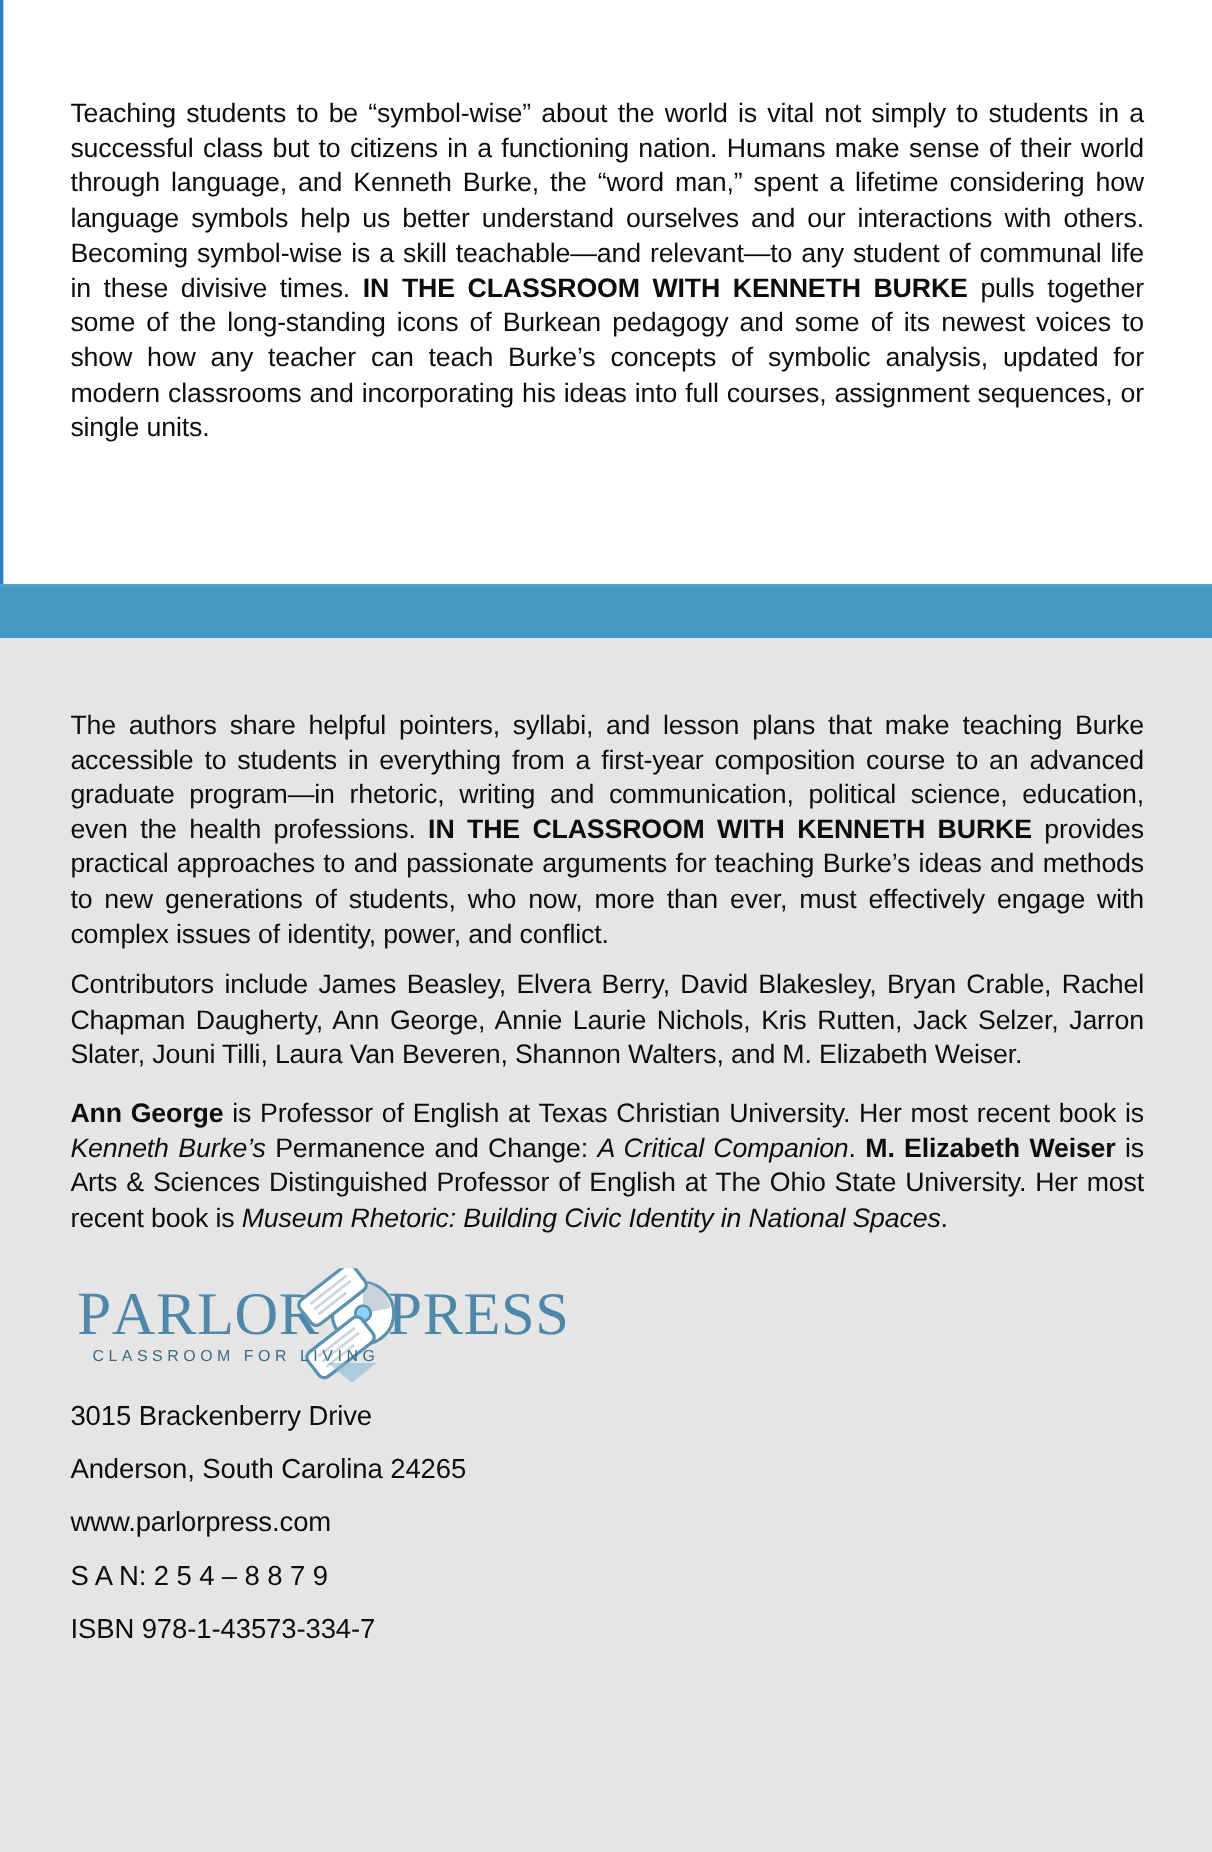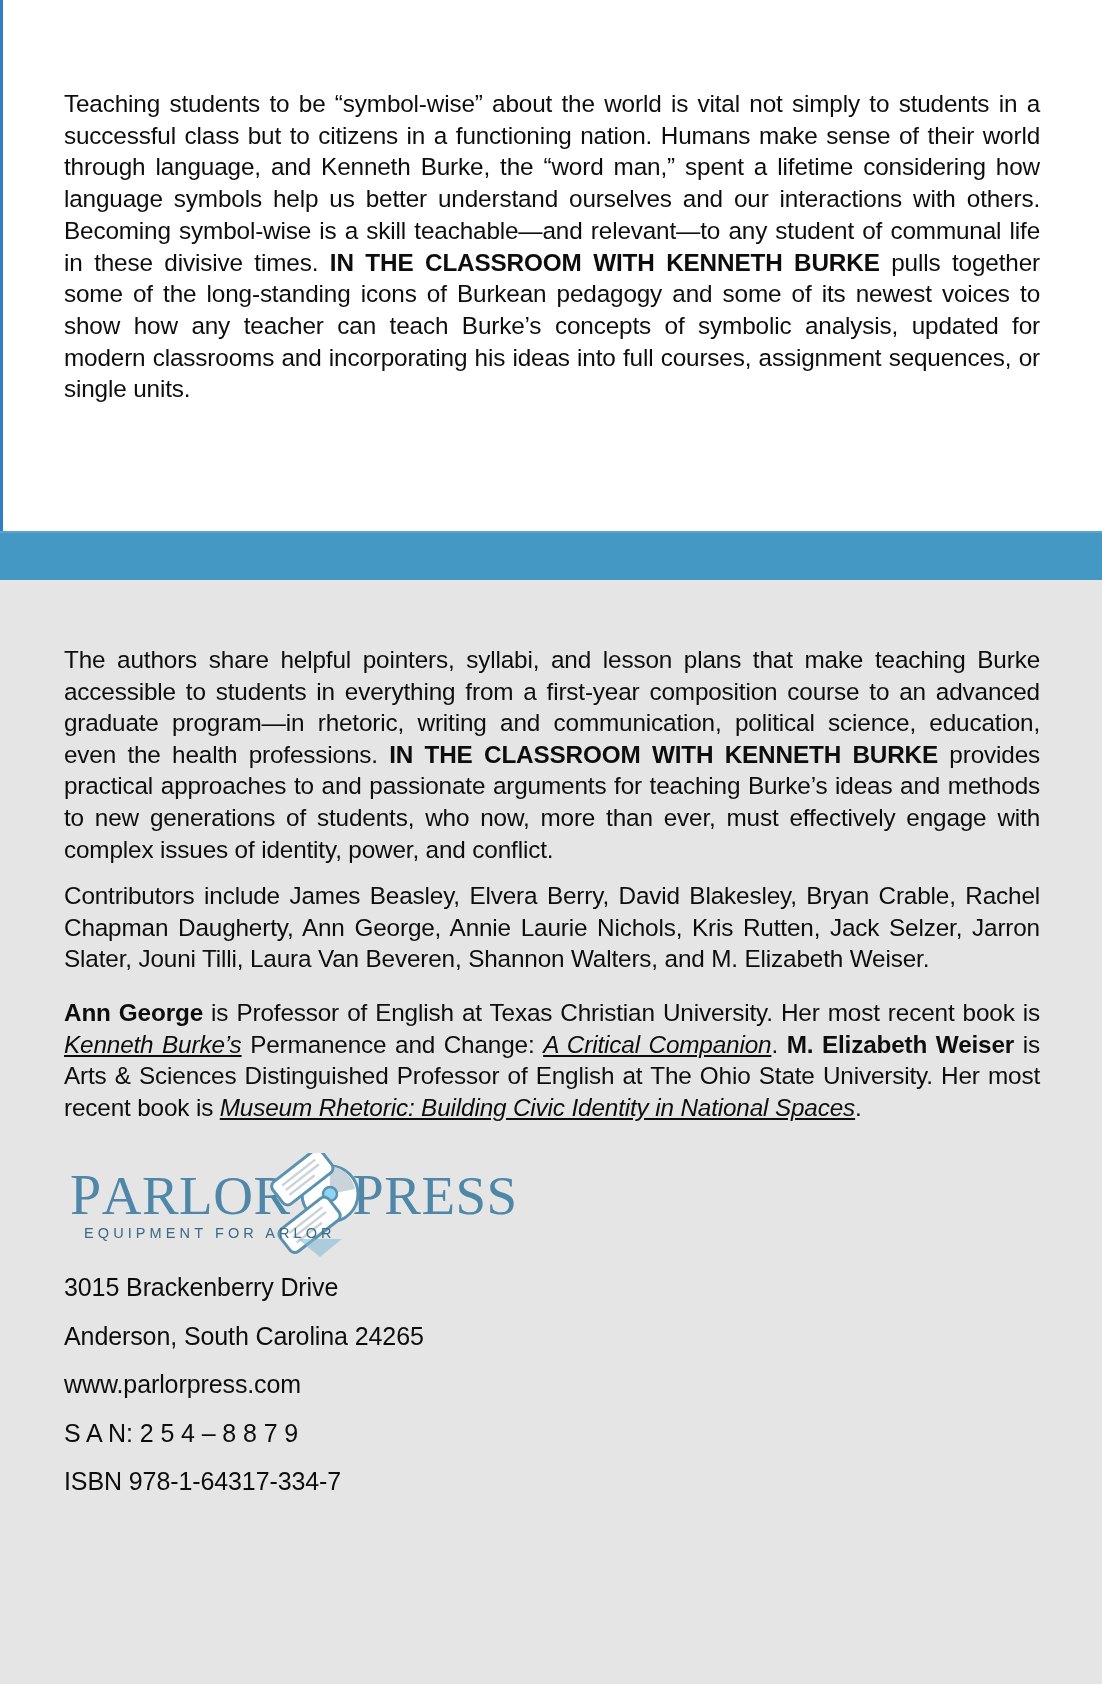"Kenneth Burke’s" i, .ital { text-decoration: underline -> none }
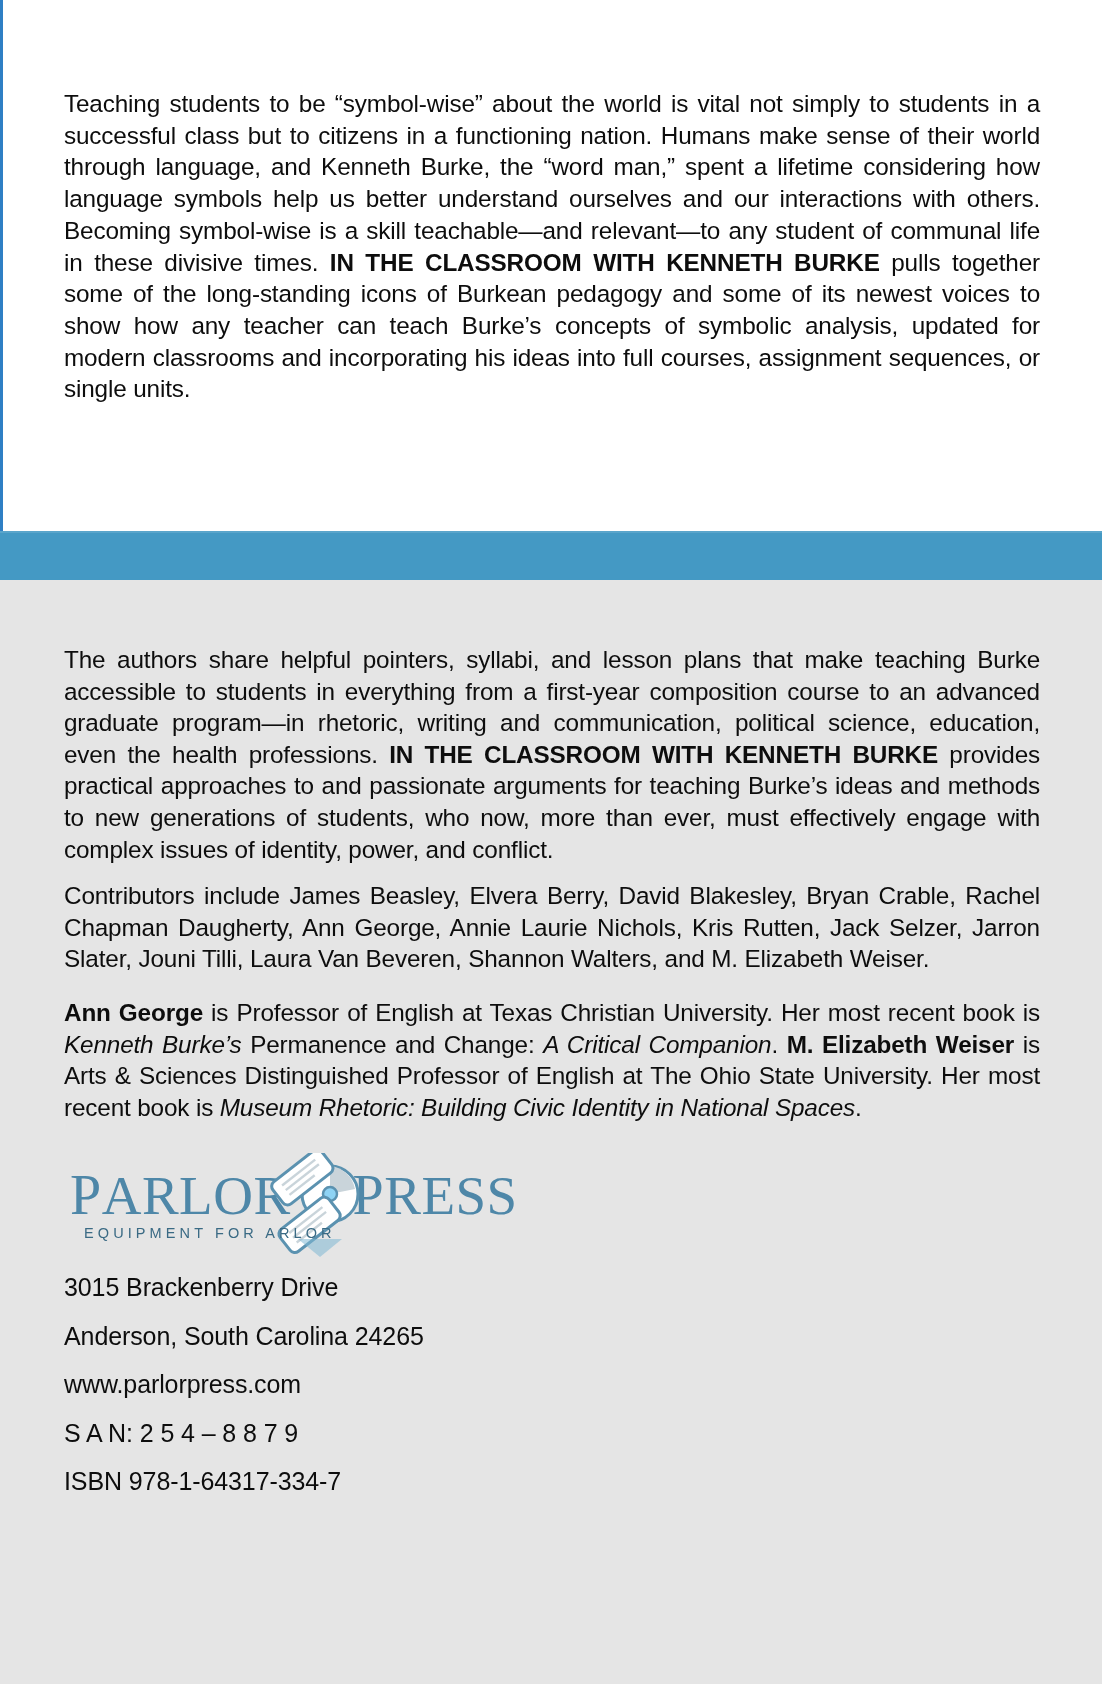"EQUIPMENT FOR ARLOR" div.logo-tag { text: EQUIPMENT FOR ARLOR -> CLASSROOM FOR LIVING }
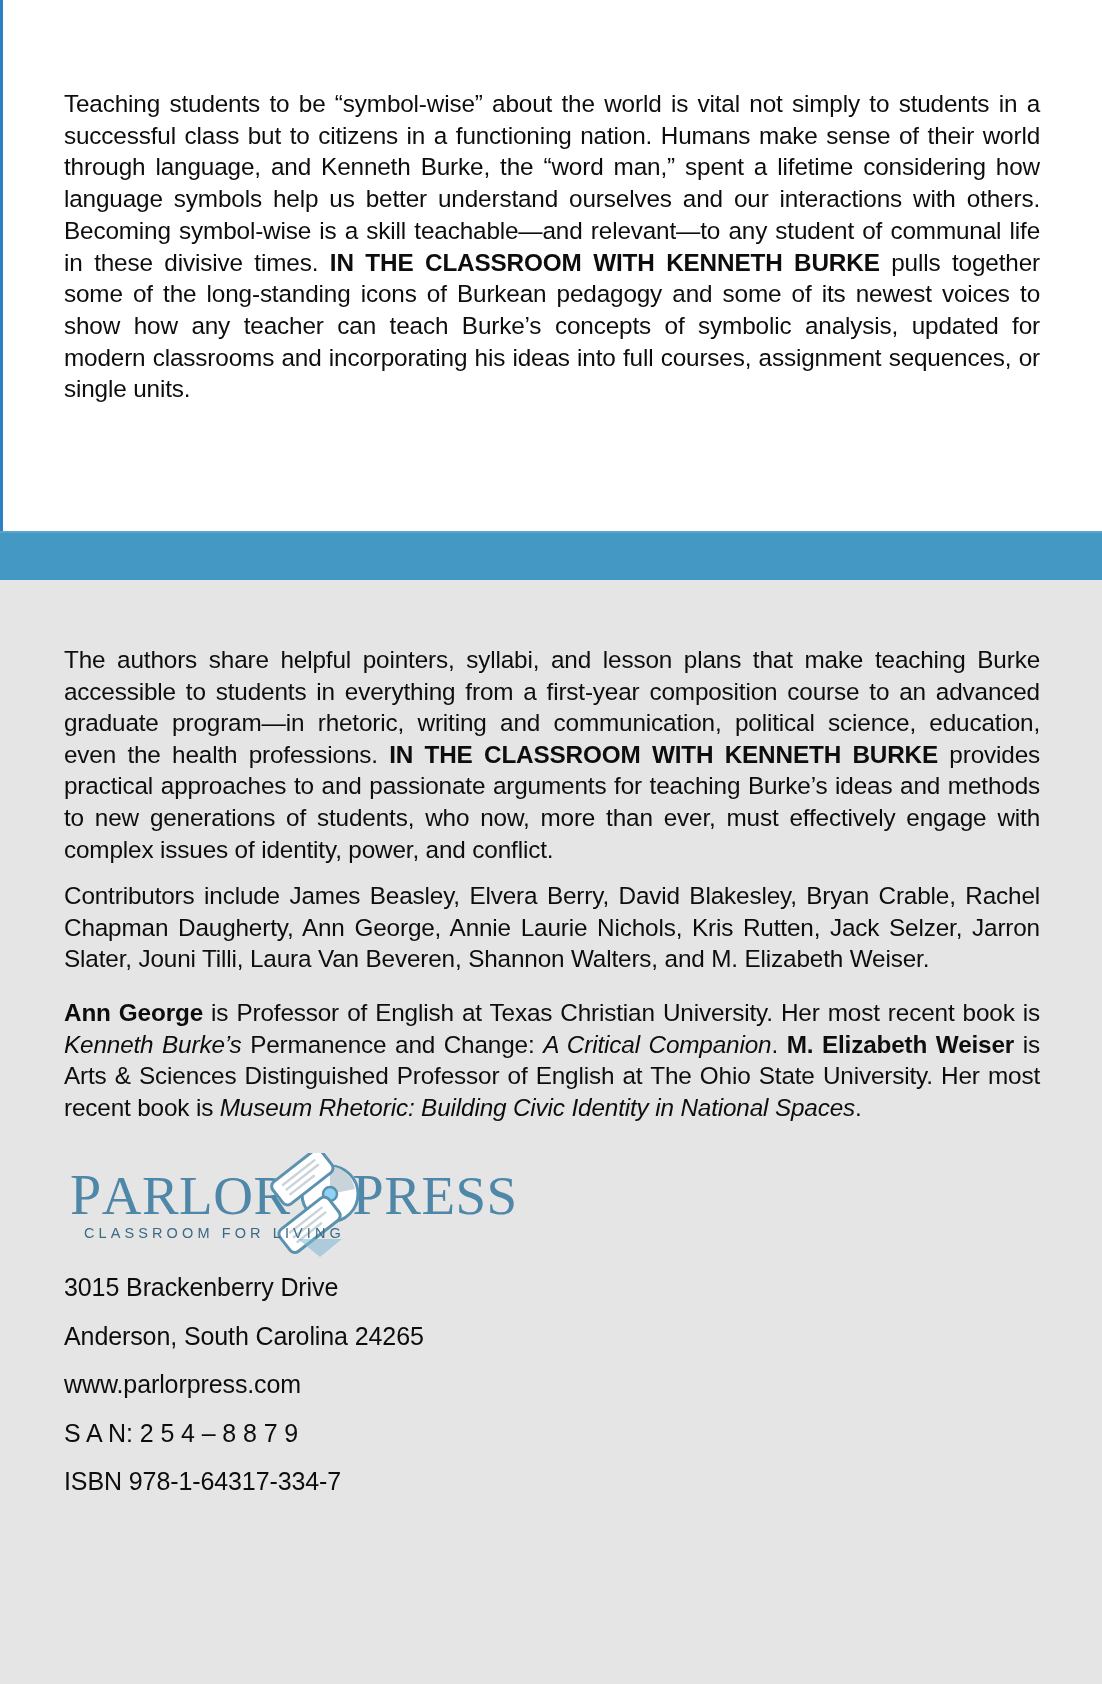"ISBN 978-1-64317-334-7" div { text: 978-1-64317-334-7 -> 978-1-43573-334-7 }
